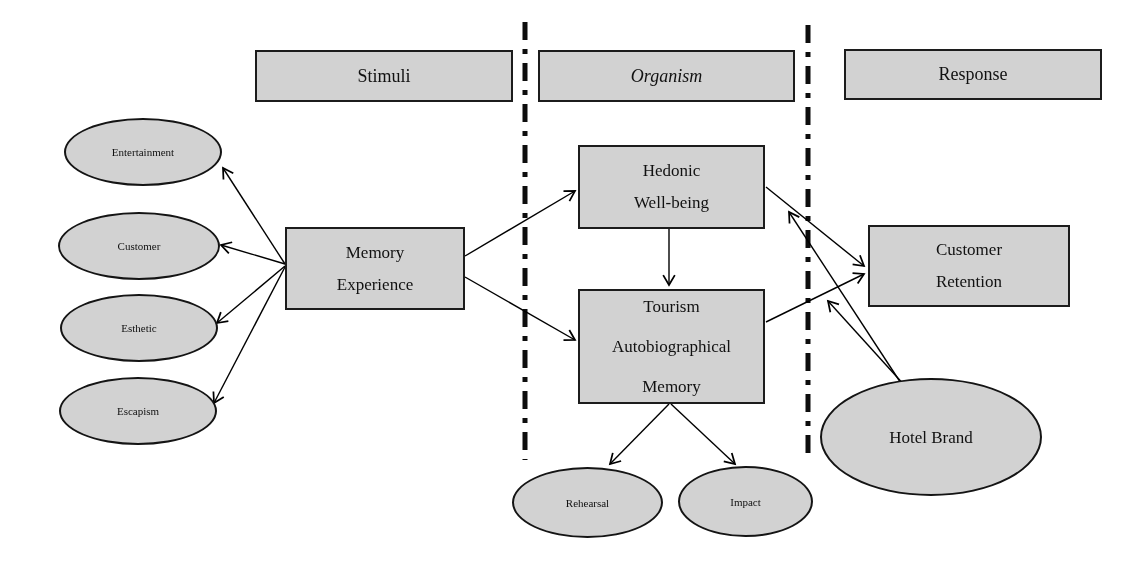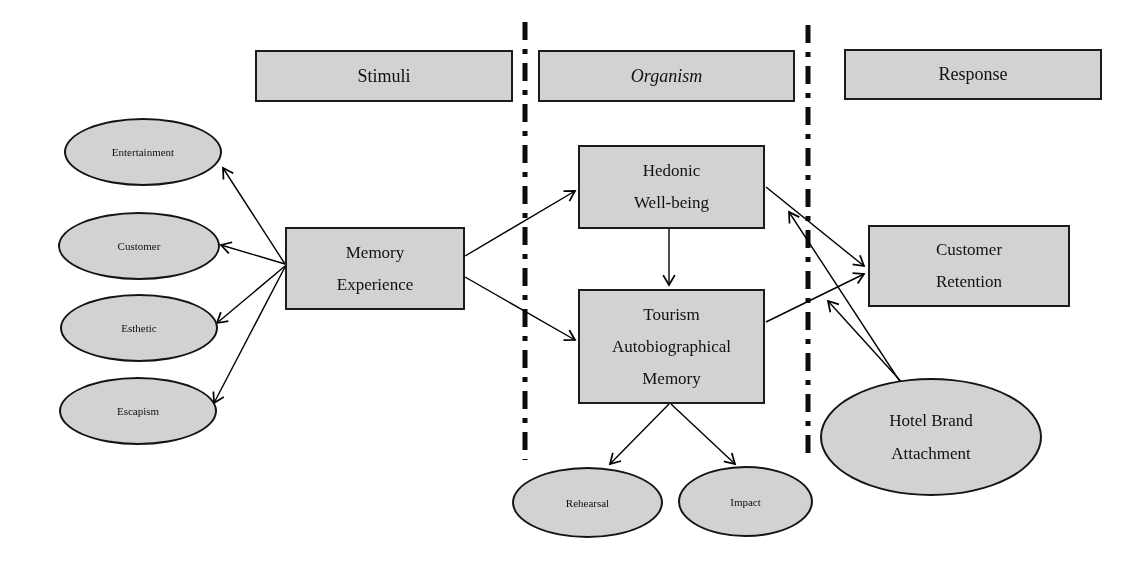"Tourism" div.node { gap: none -> 8px }
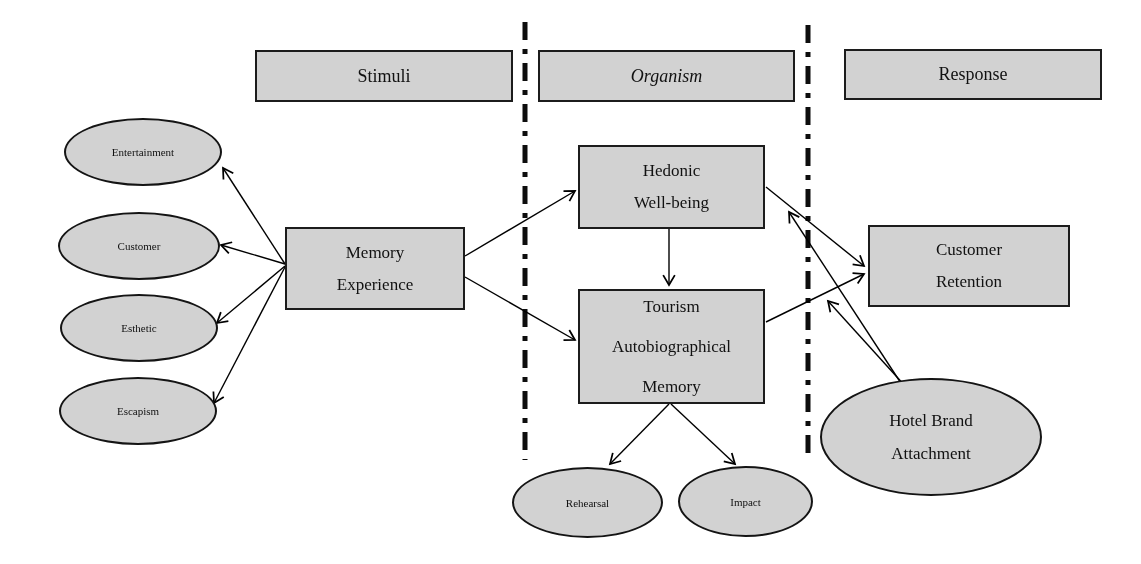"Attachment" span { html: <span>Attachment</span> -> none }
